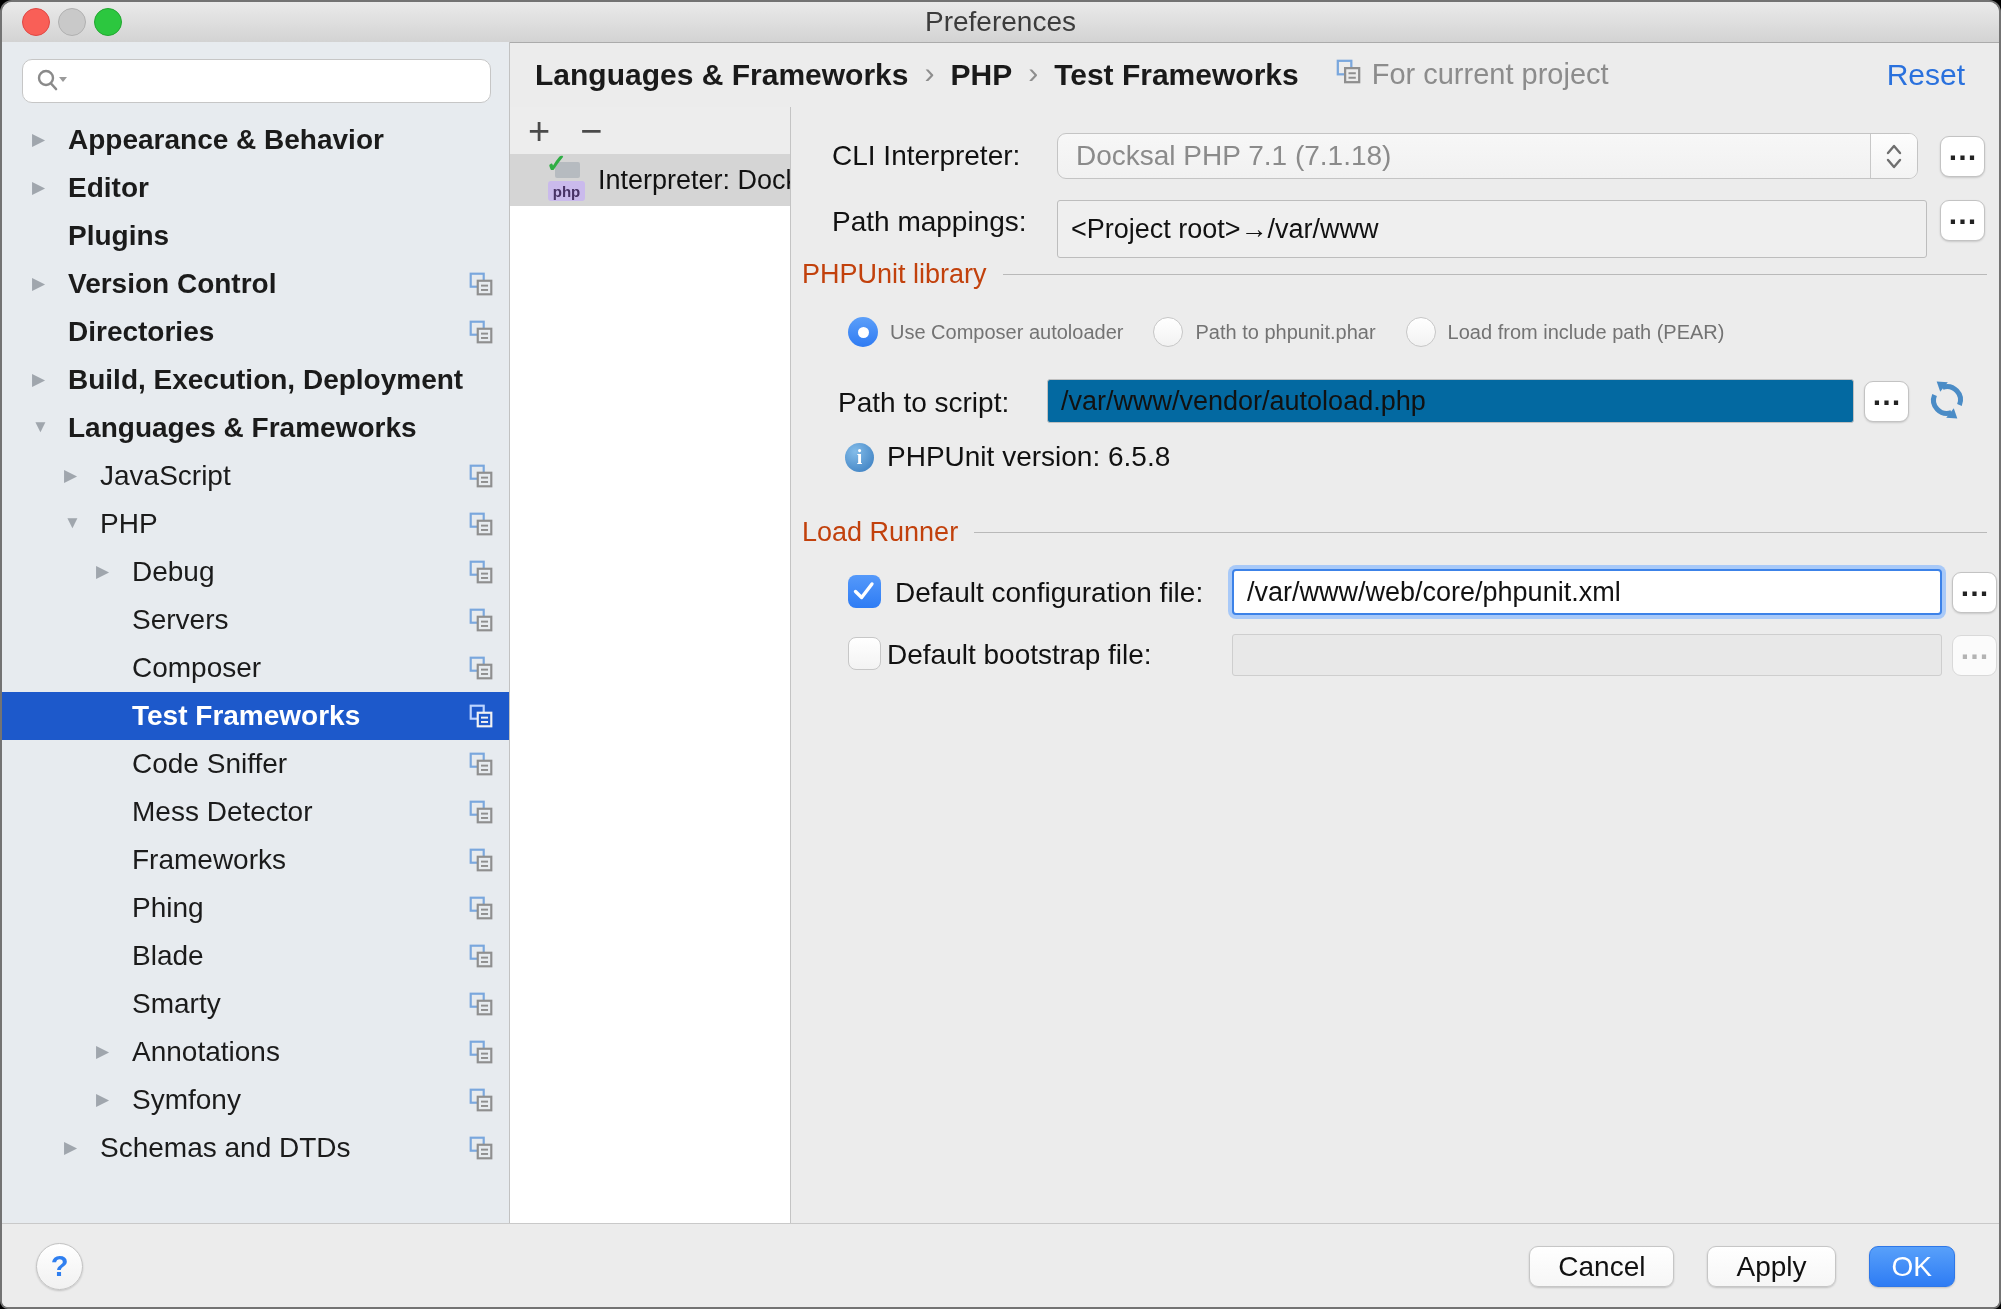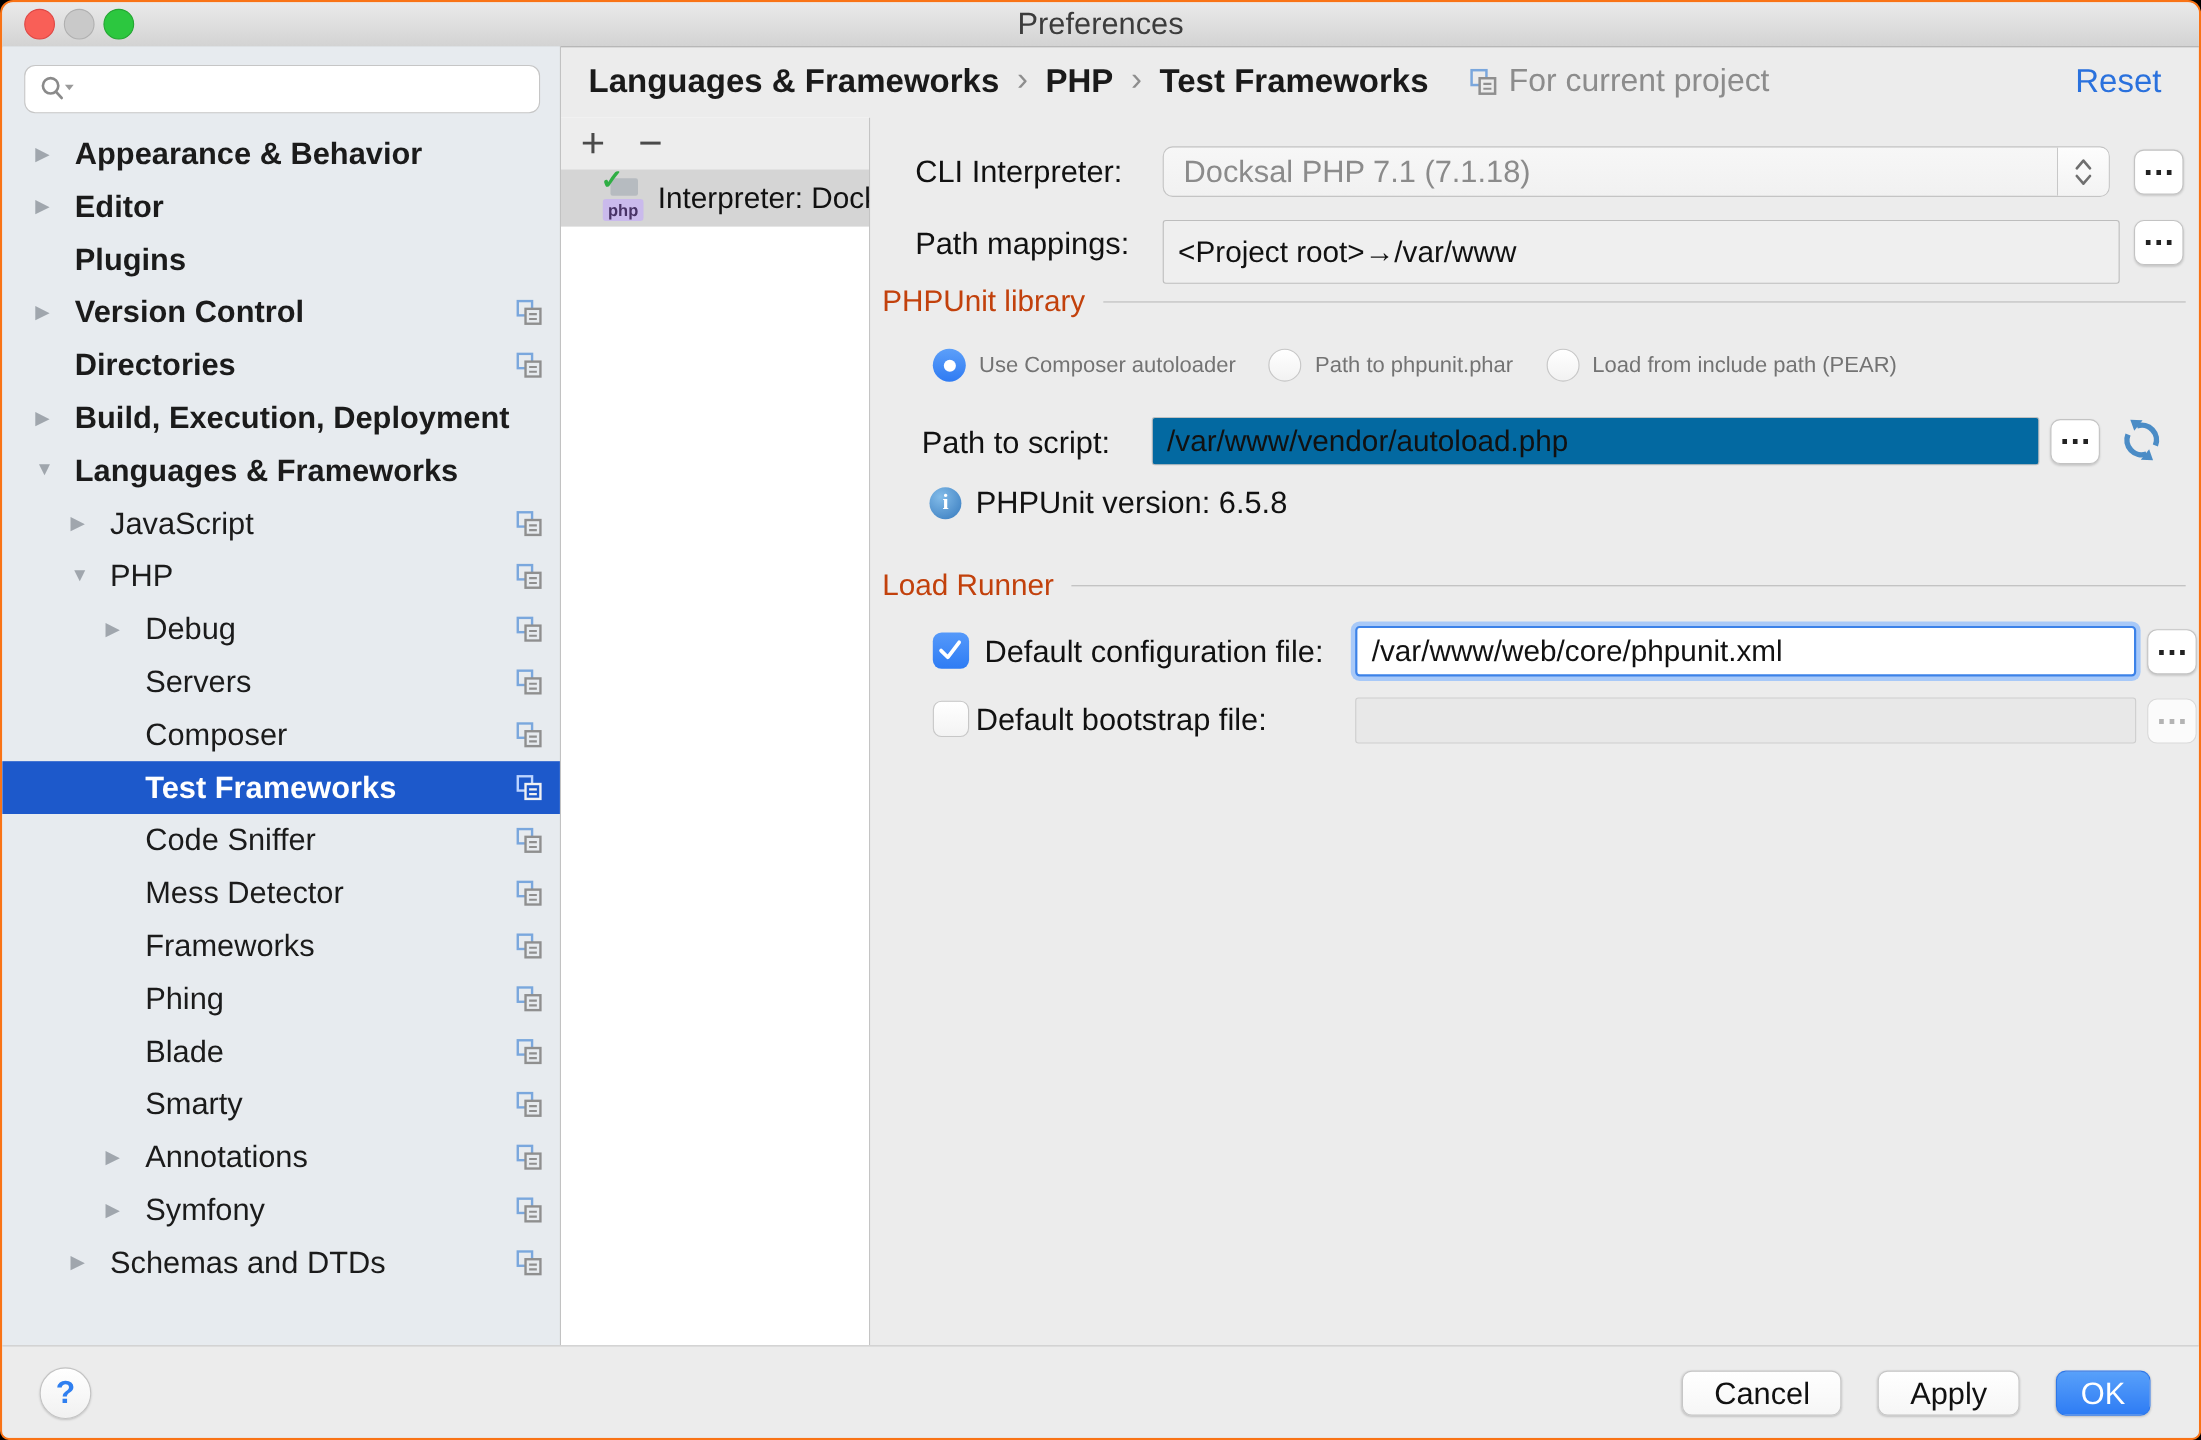"Preferences" #window { border: 2px solid #f97316 -> 2px solid #737373 }
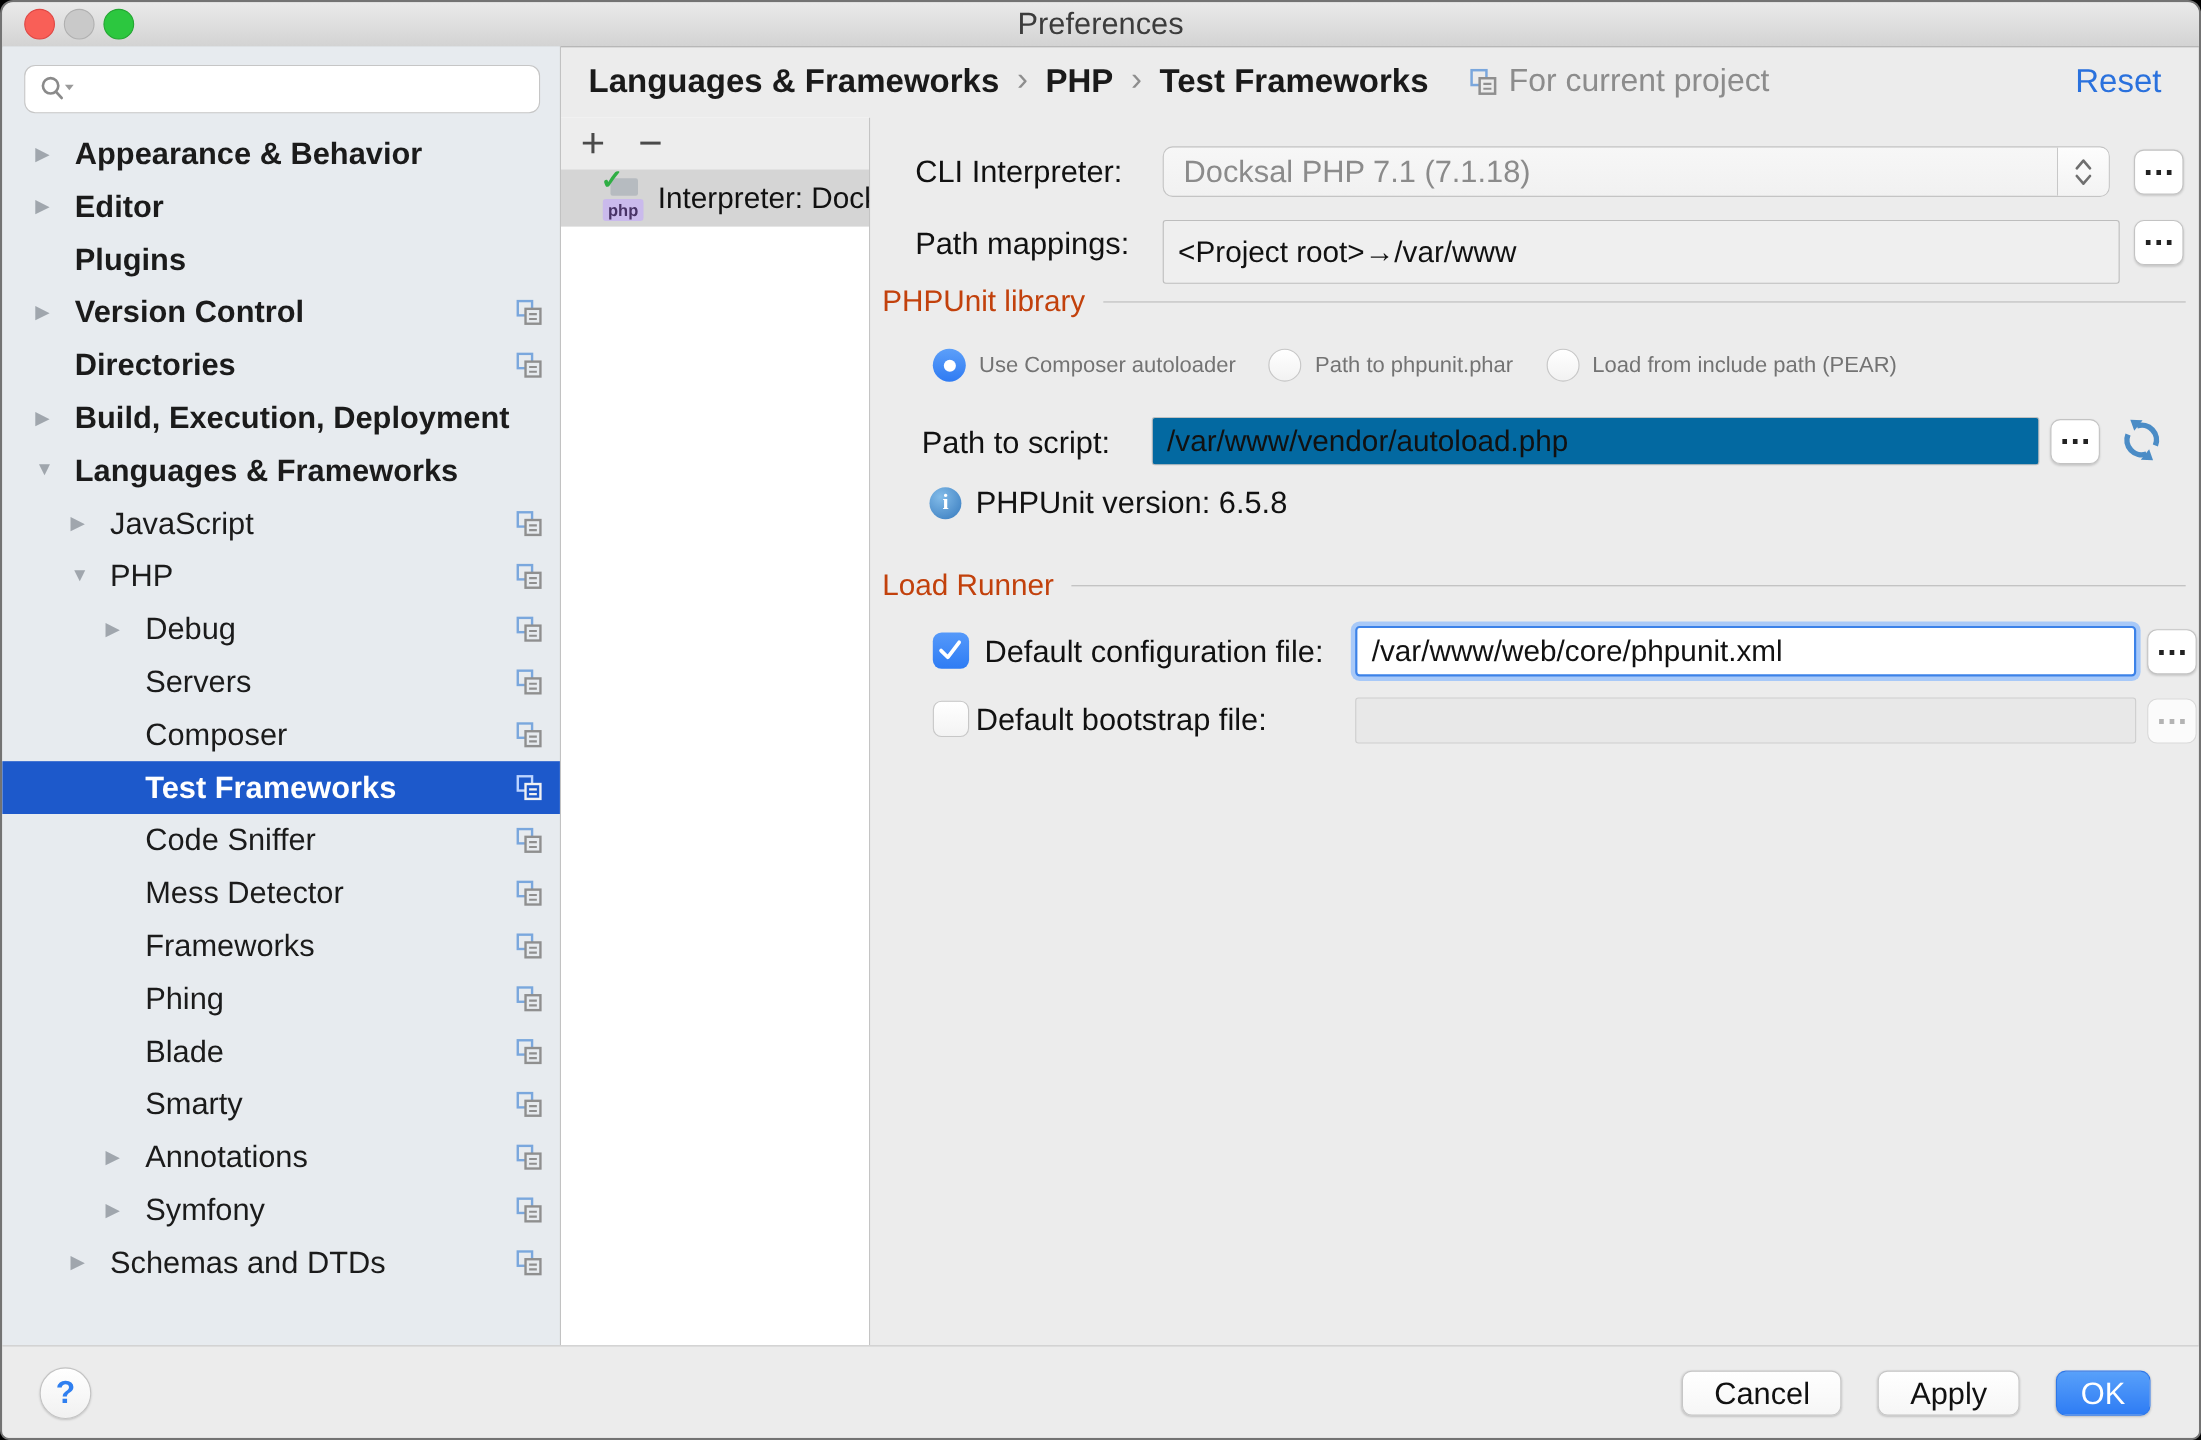"For current project" .scope { align-items: center -> flex-start }
